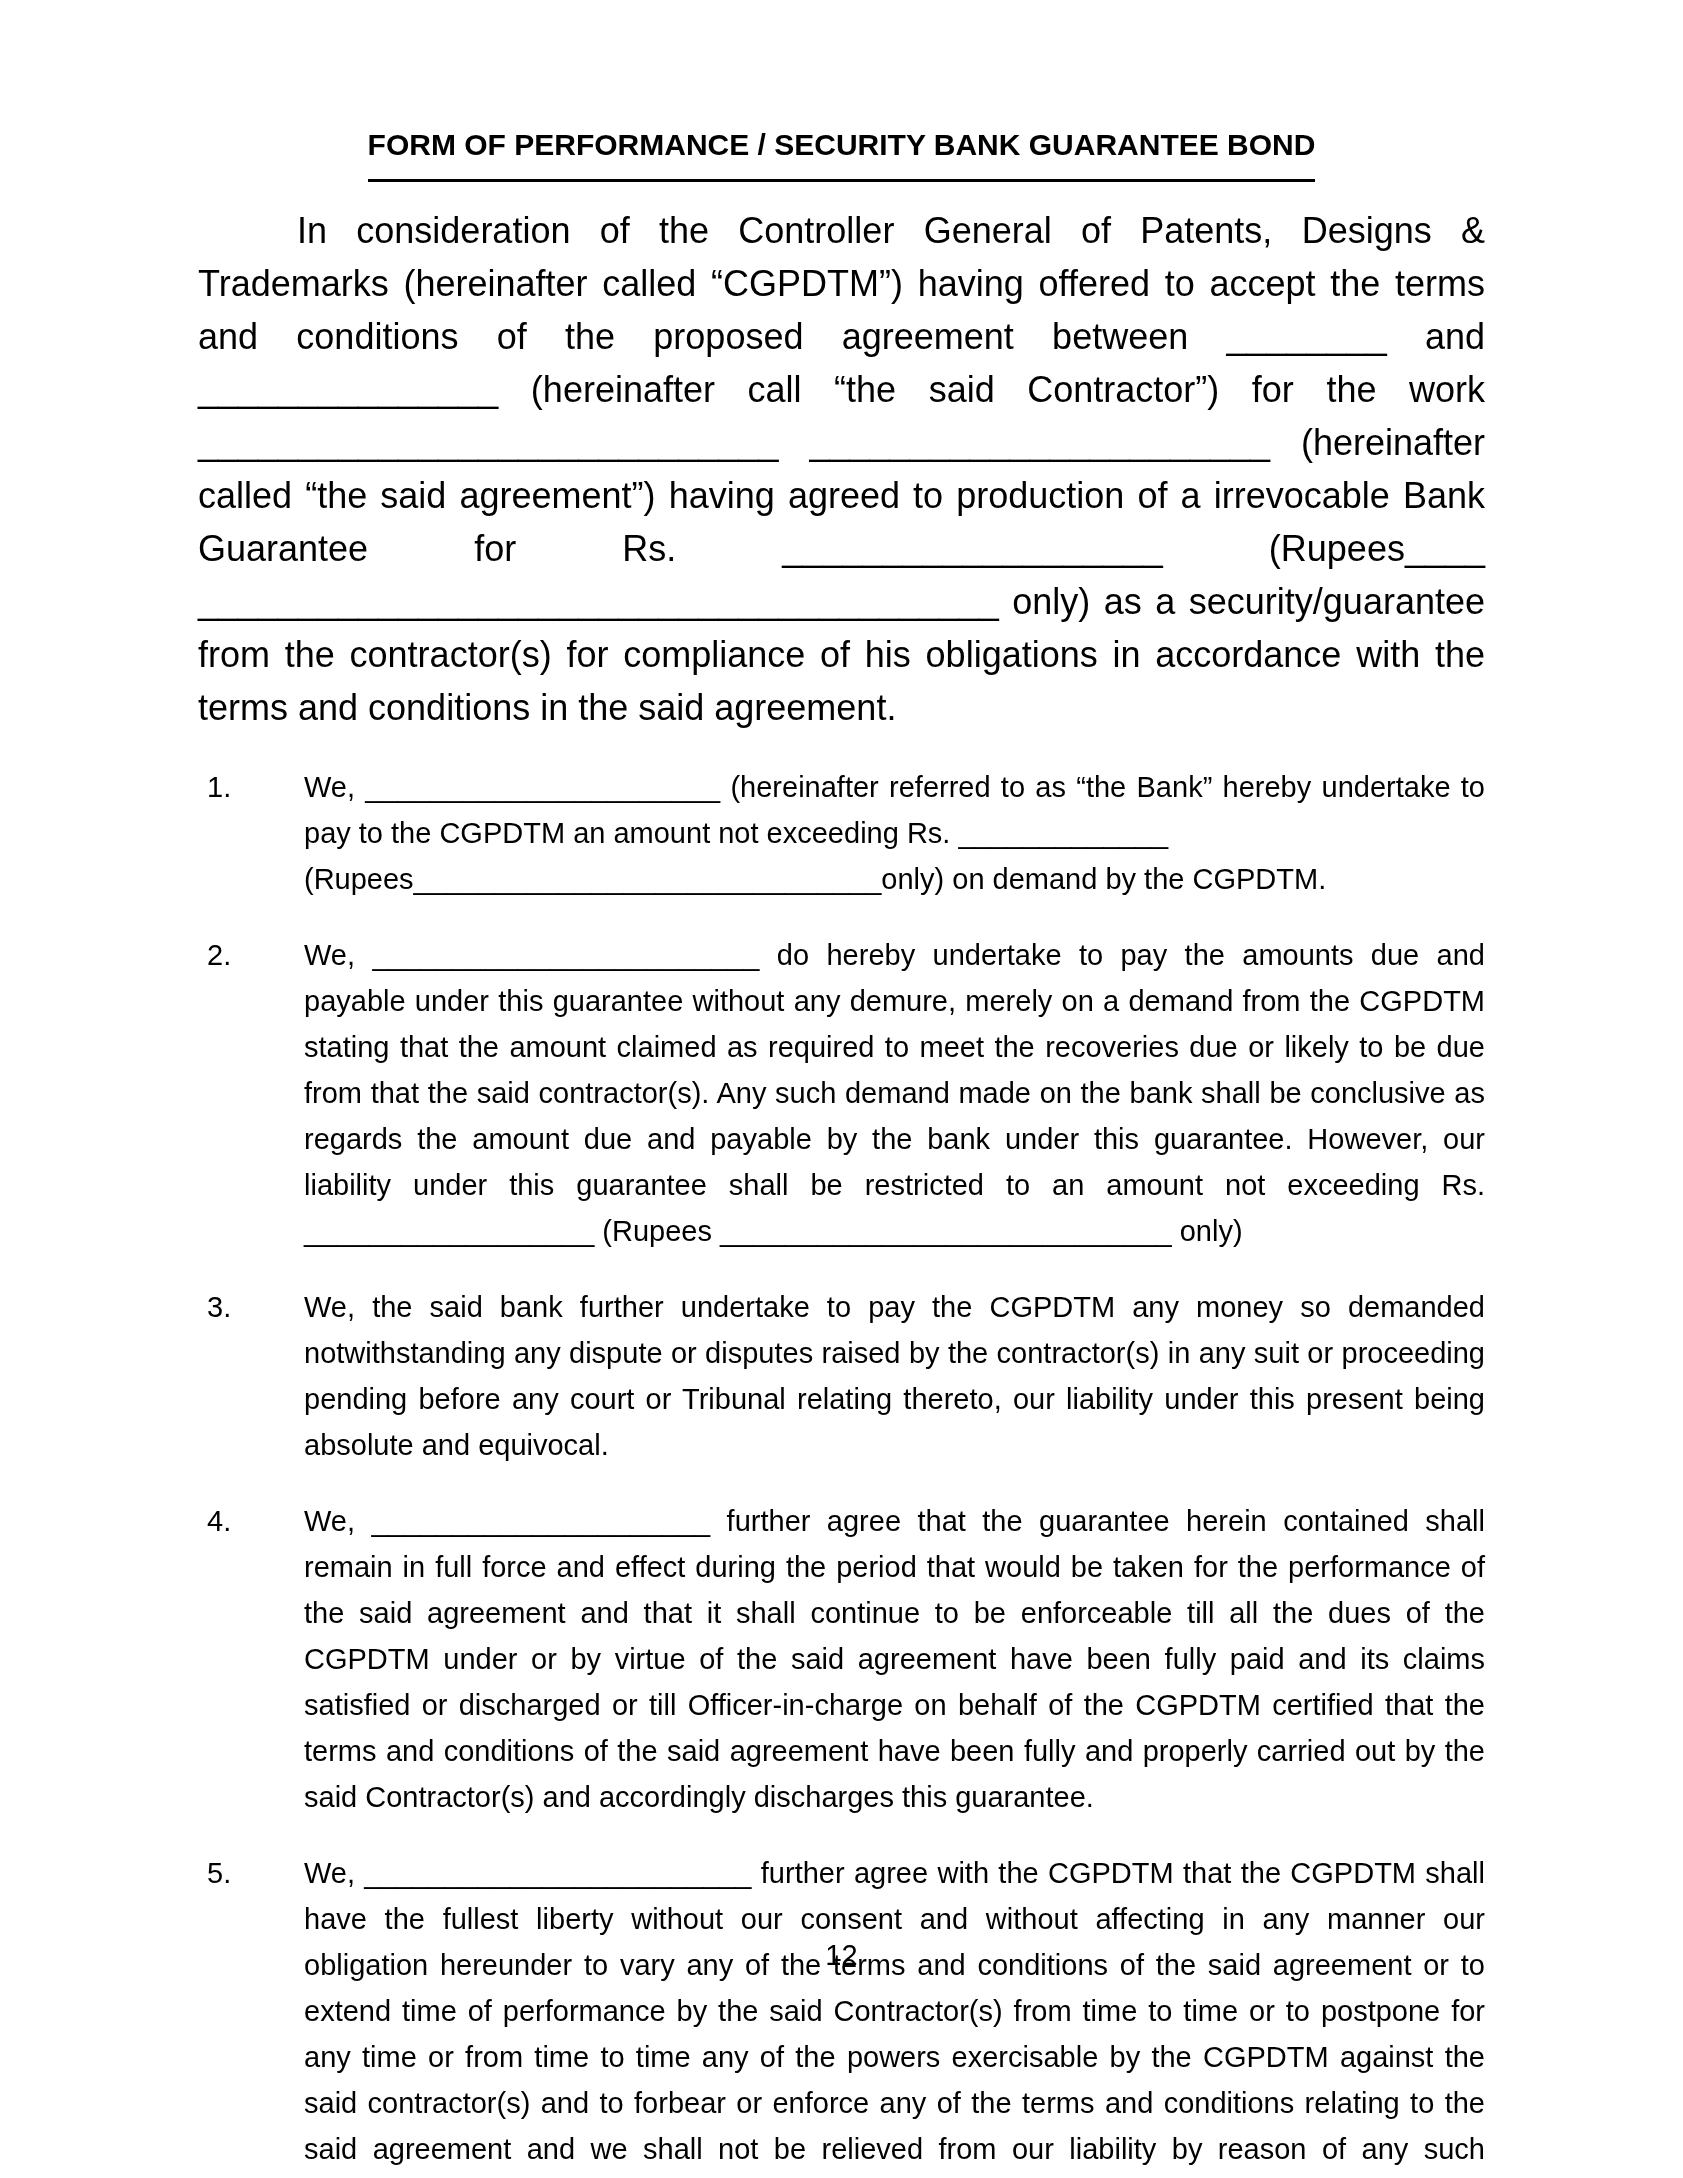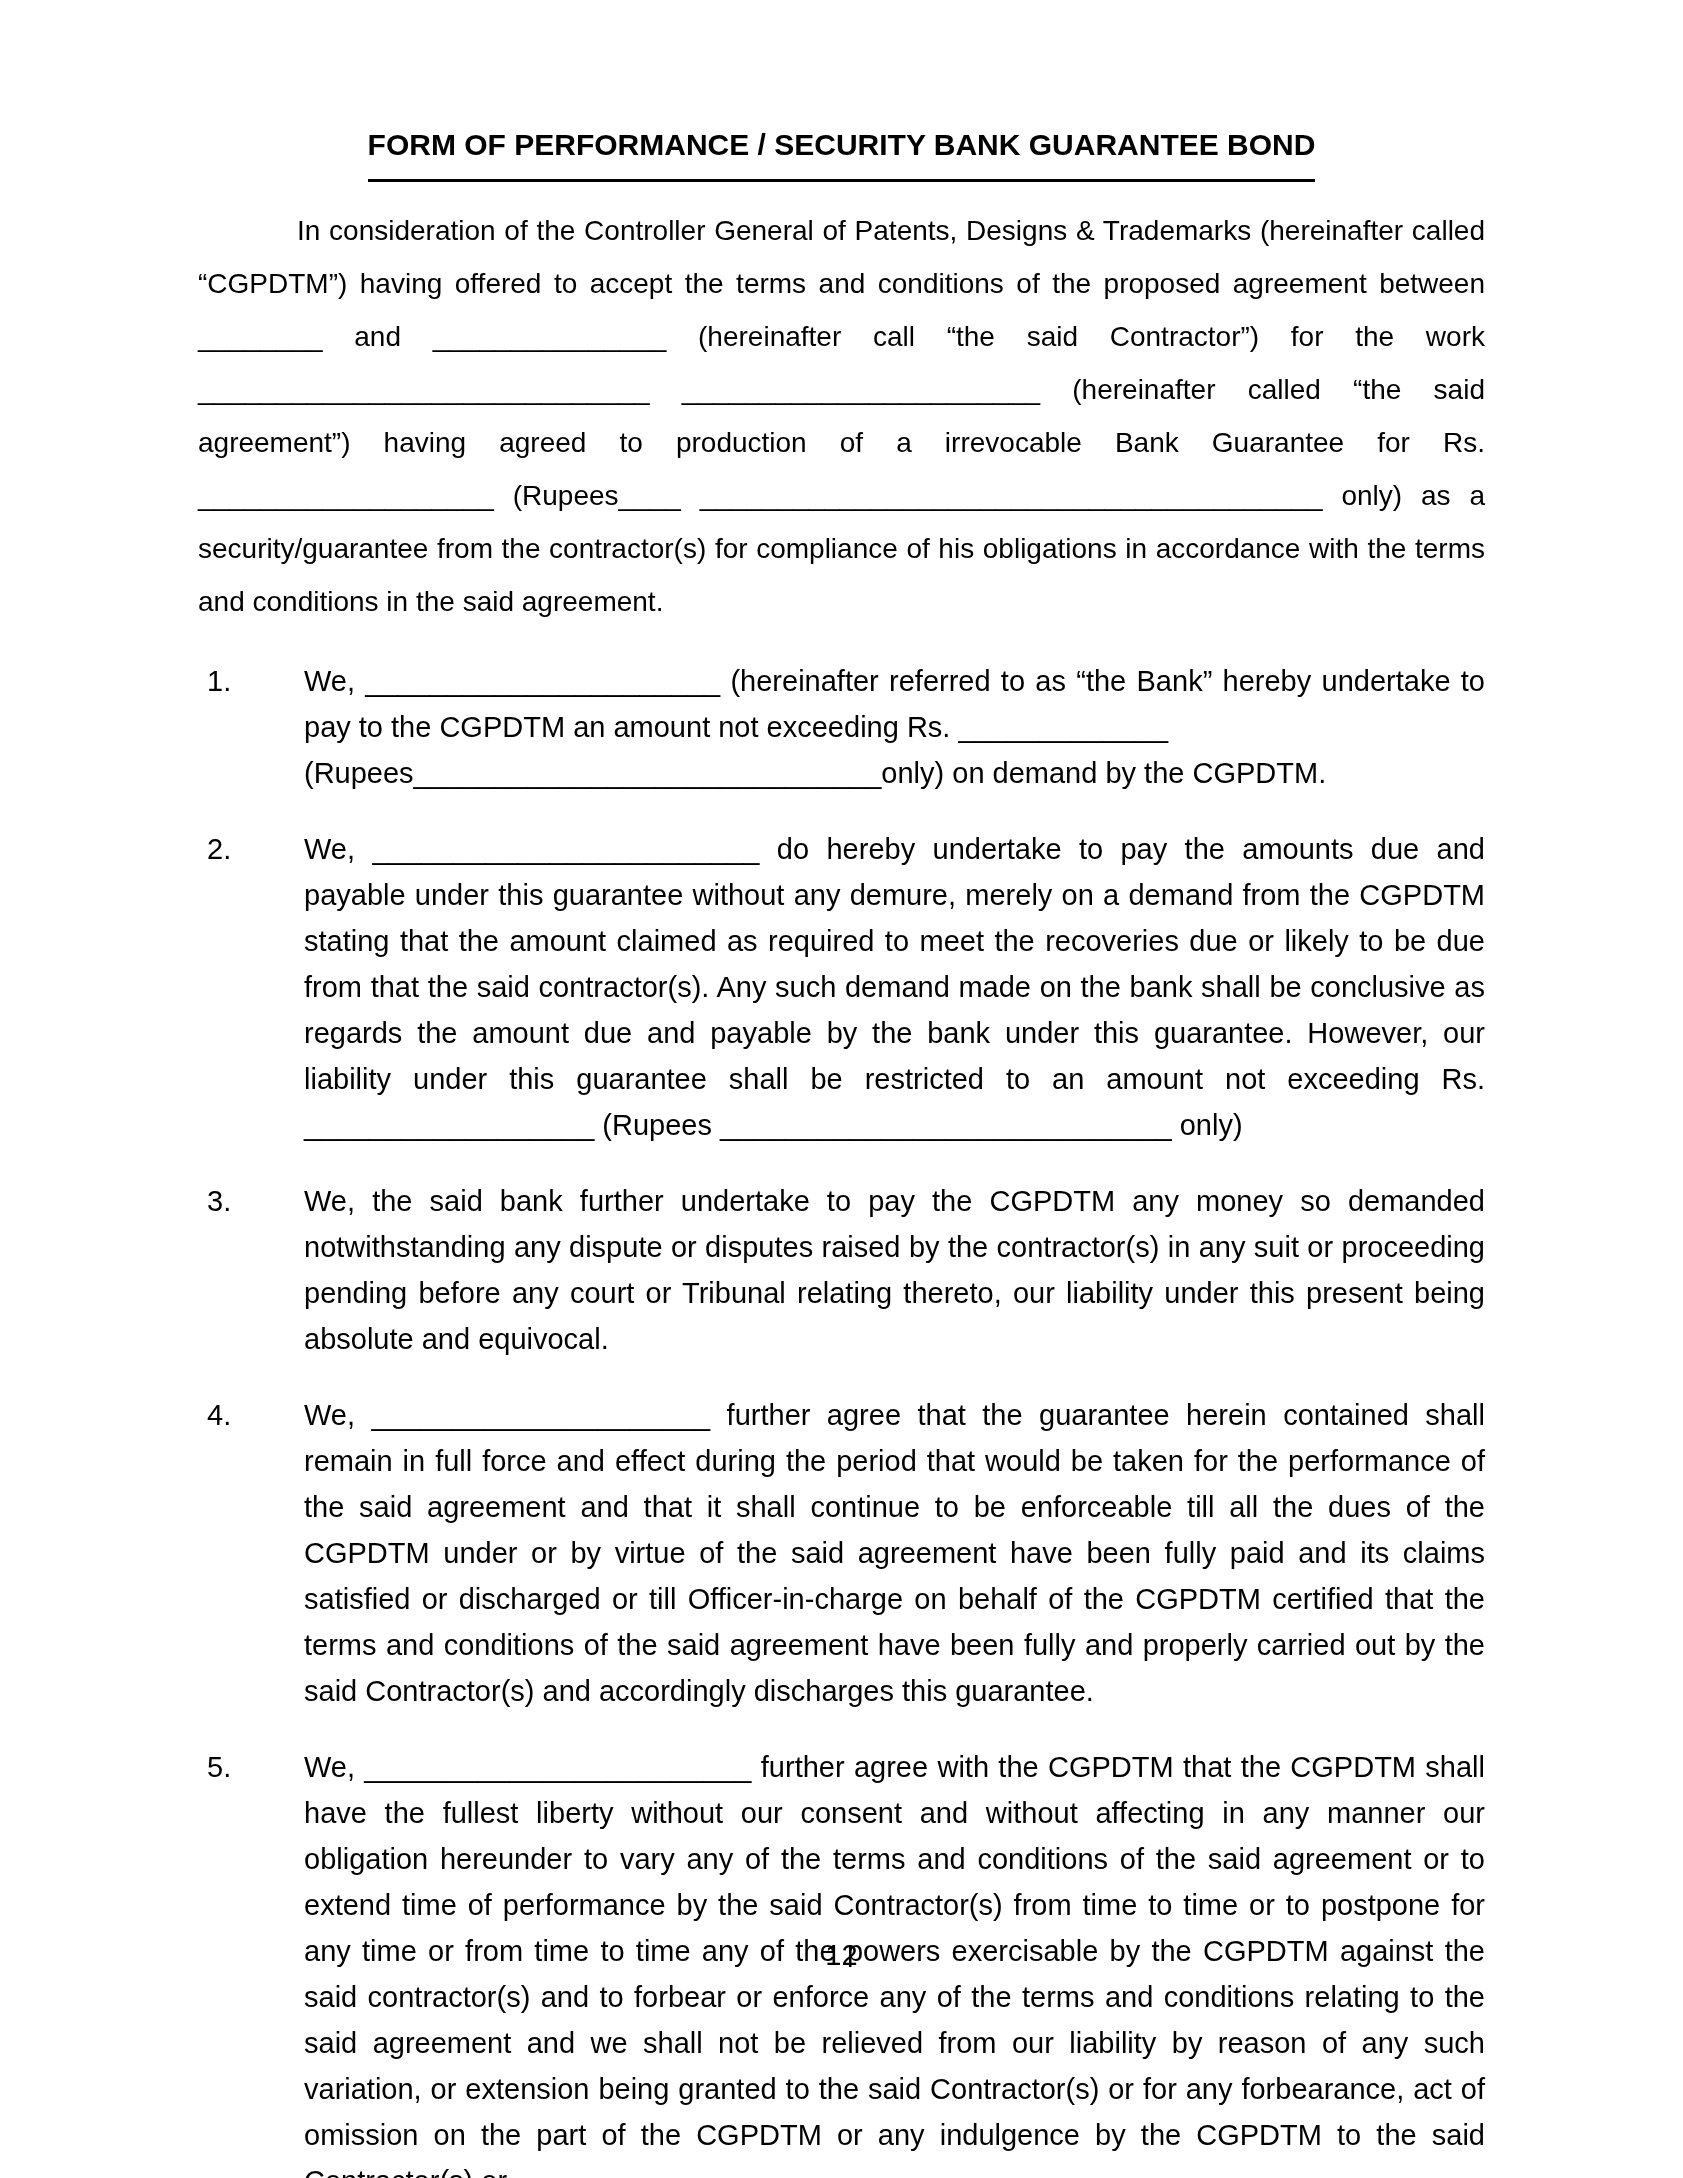"In consideration of the Controller" .intro { font-size: 28px -> 36px }
